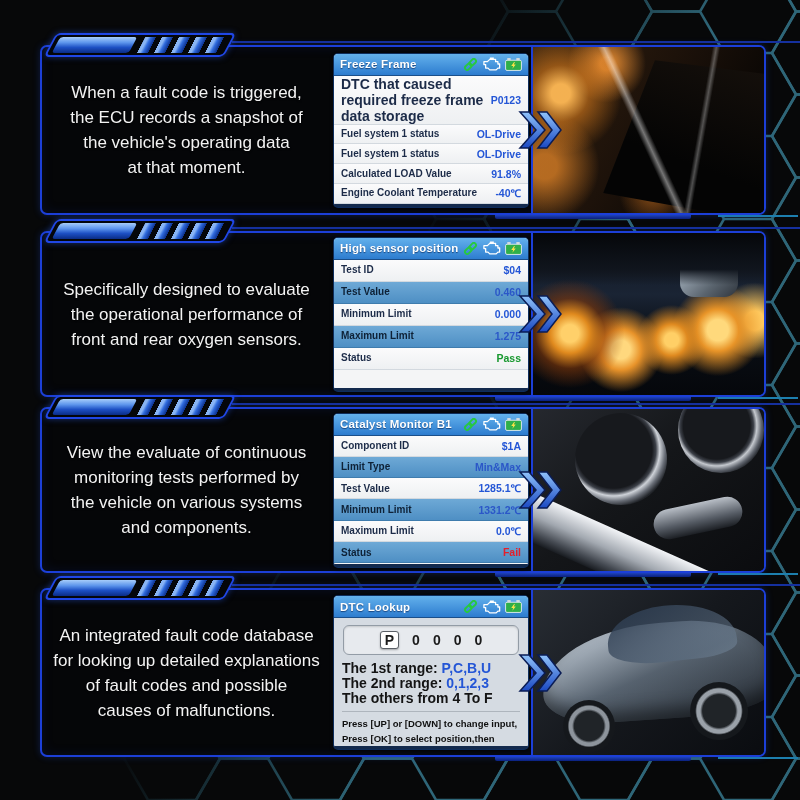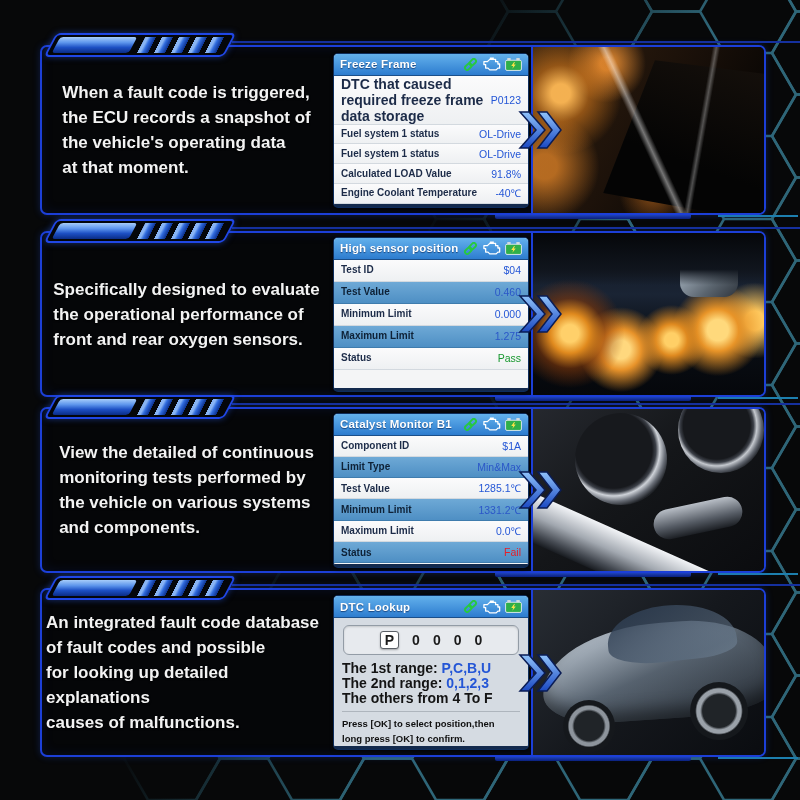"When a fault code is" .desc { font-weight: 700 -> 400; text-align: none -> center }
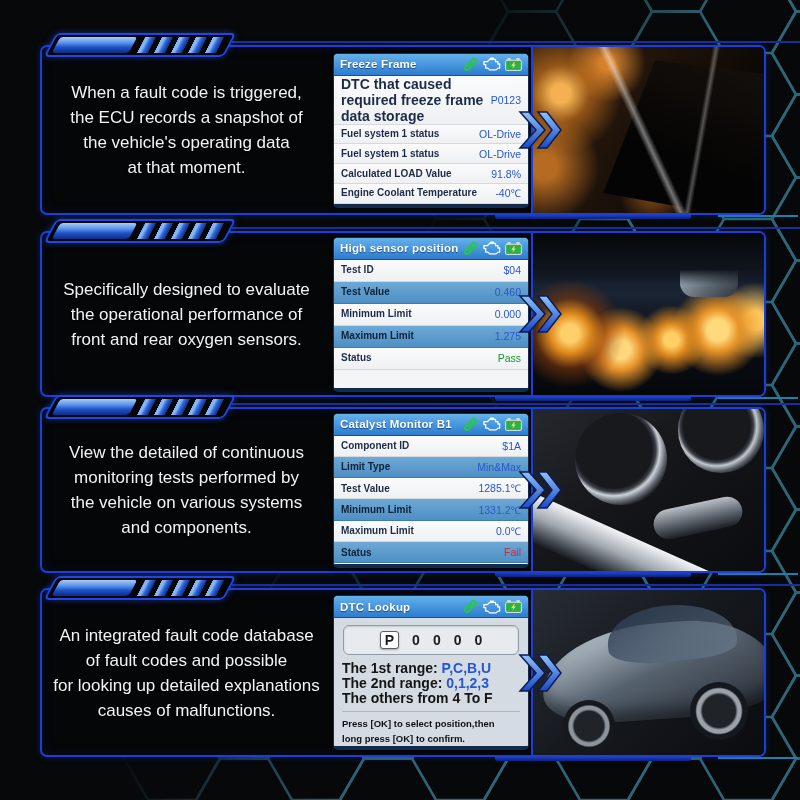"P0123" .val { font-weight: normal -> bold }
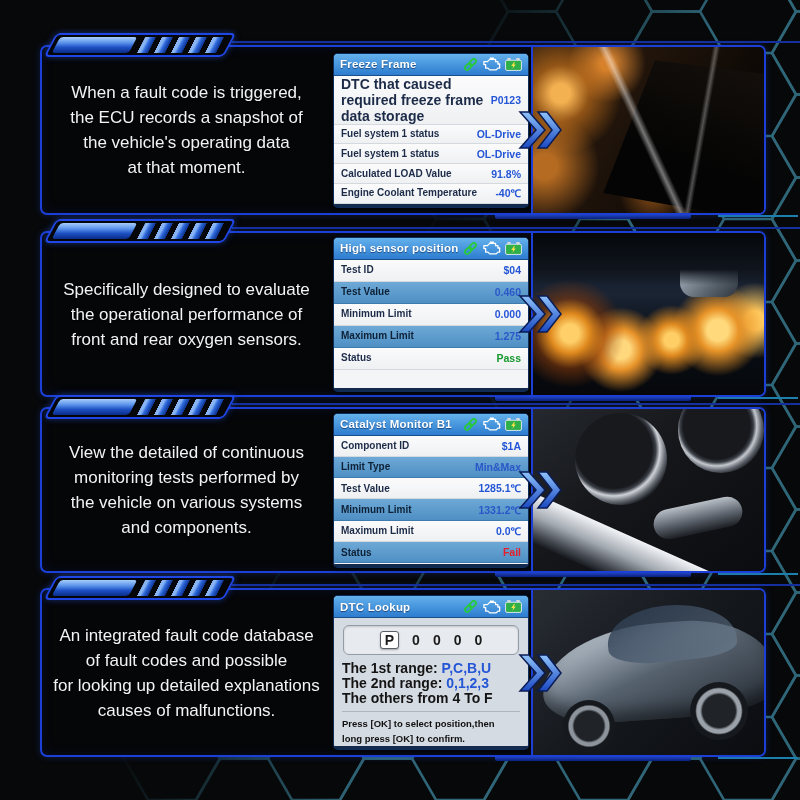"View the detailed of continuous" div { text: detailed -> evaluate }
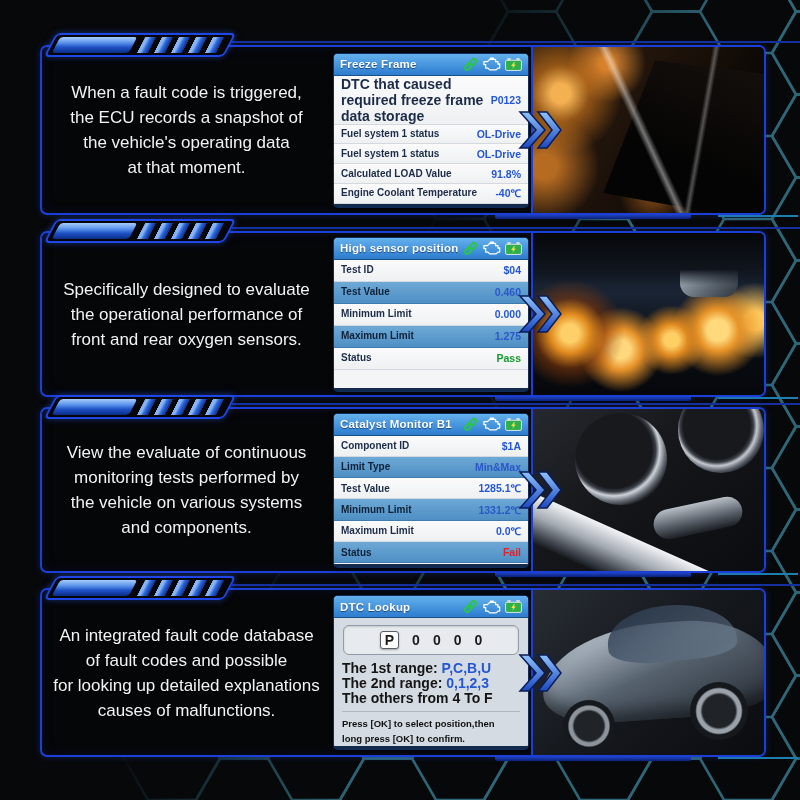"of fault codes and possible" div { order: before "for looking up detailed explanations" -> after "for looking up detailed explanations" }
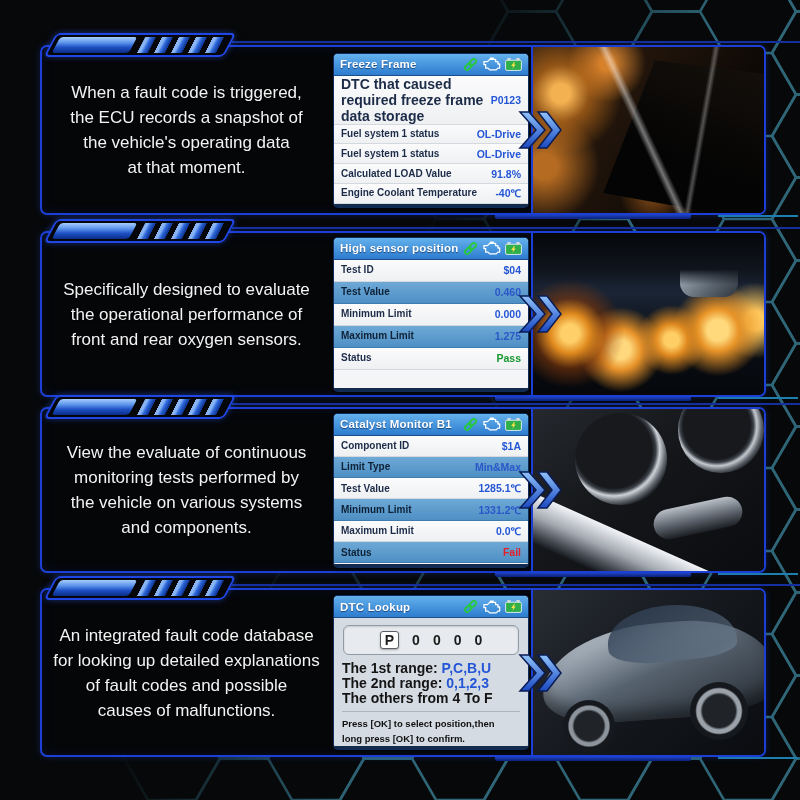"Press [UP] or [DOWN] to" div { html: none -> <div>Press [UP] or [DOWN] to change input,</div> }
